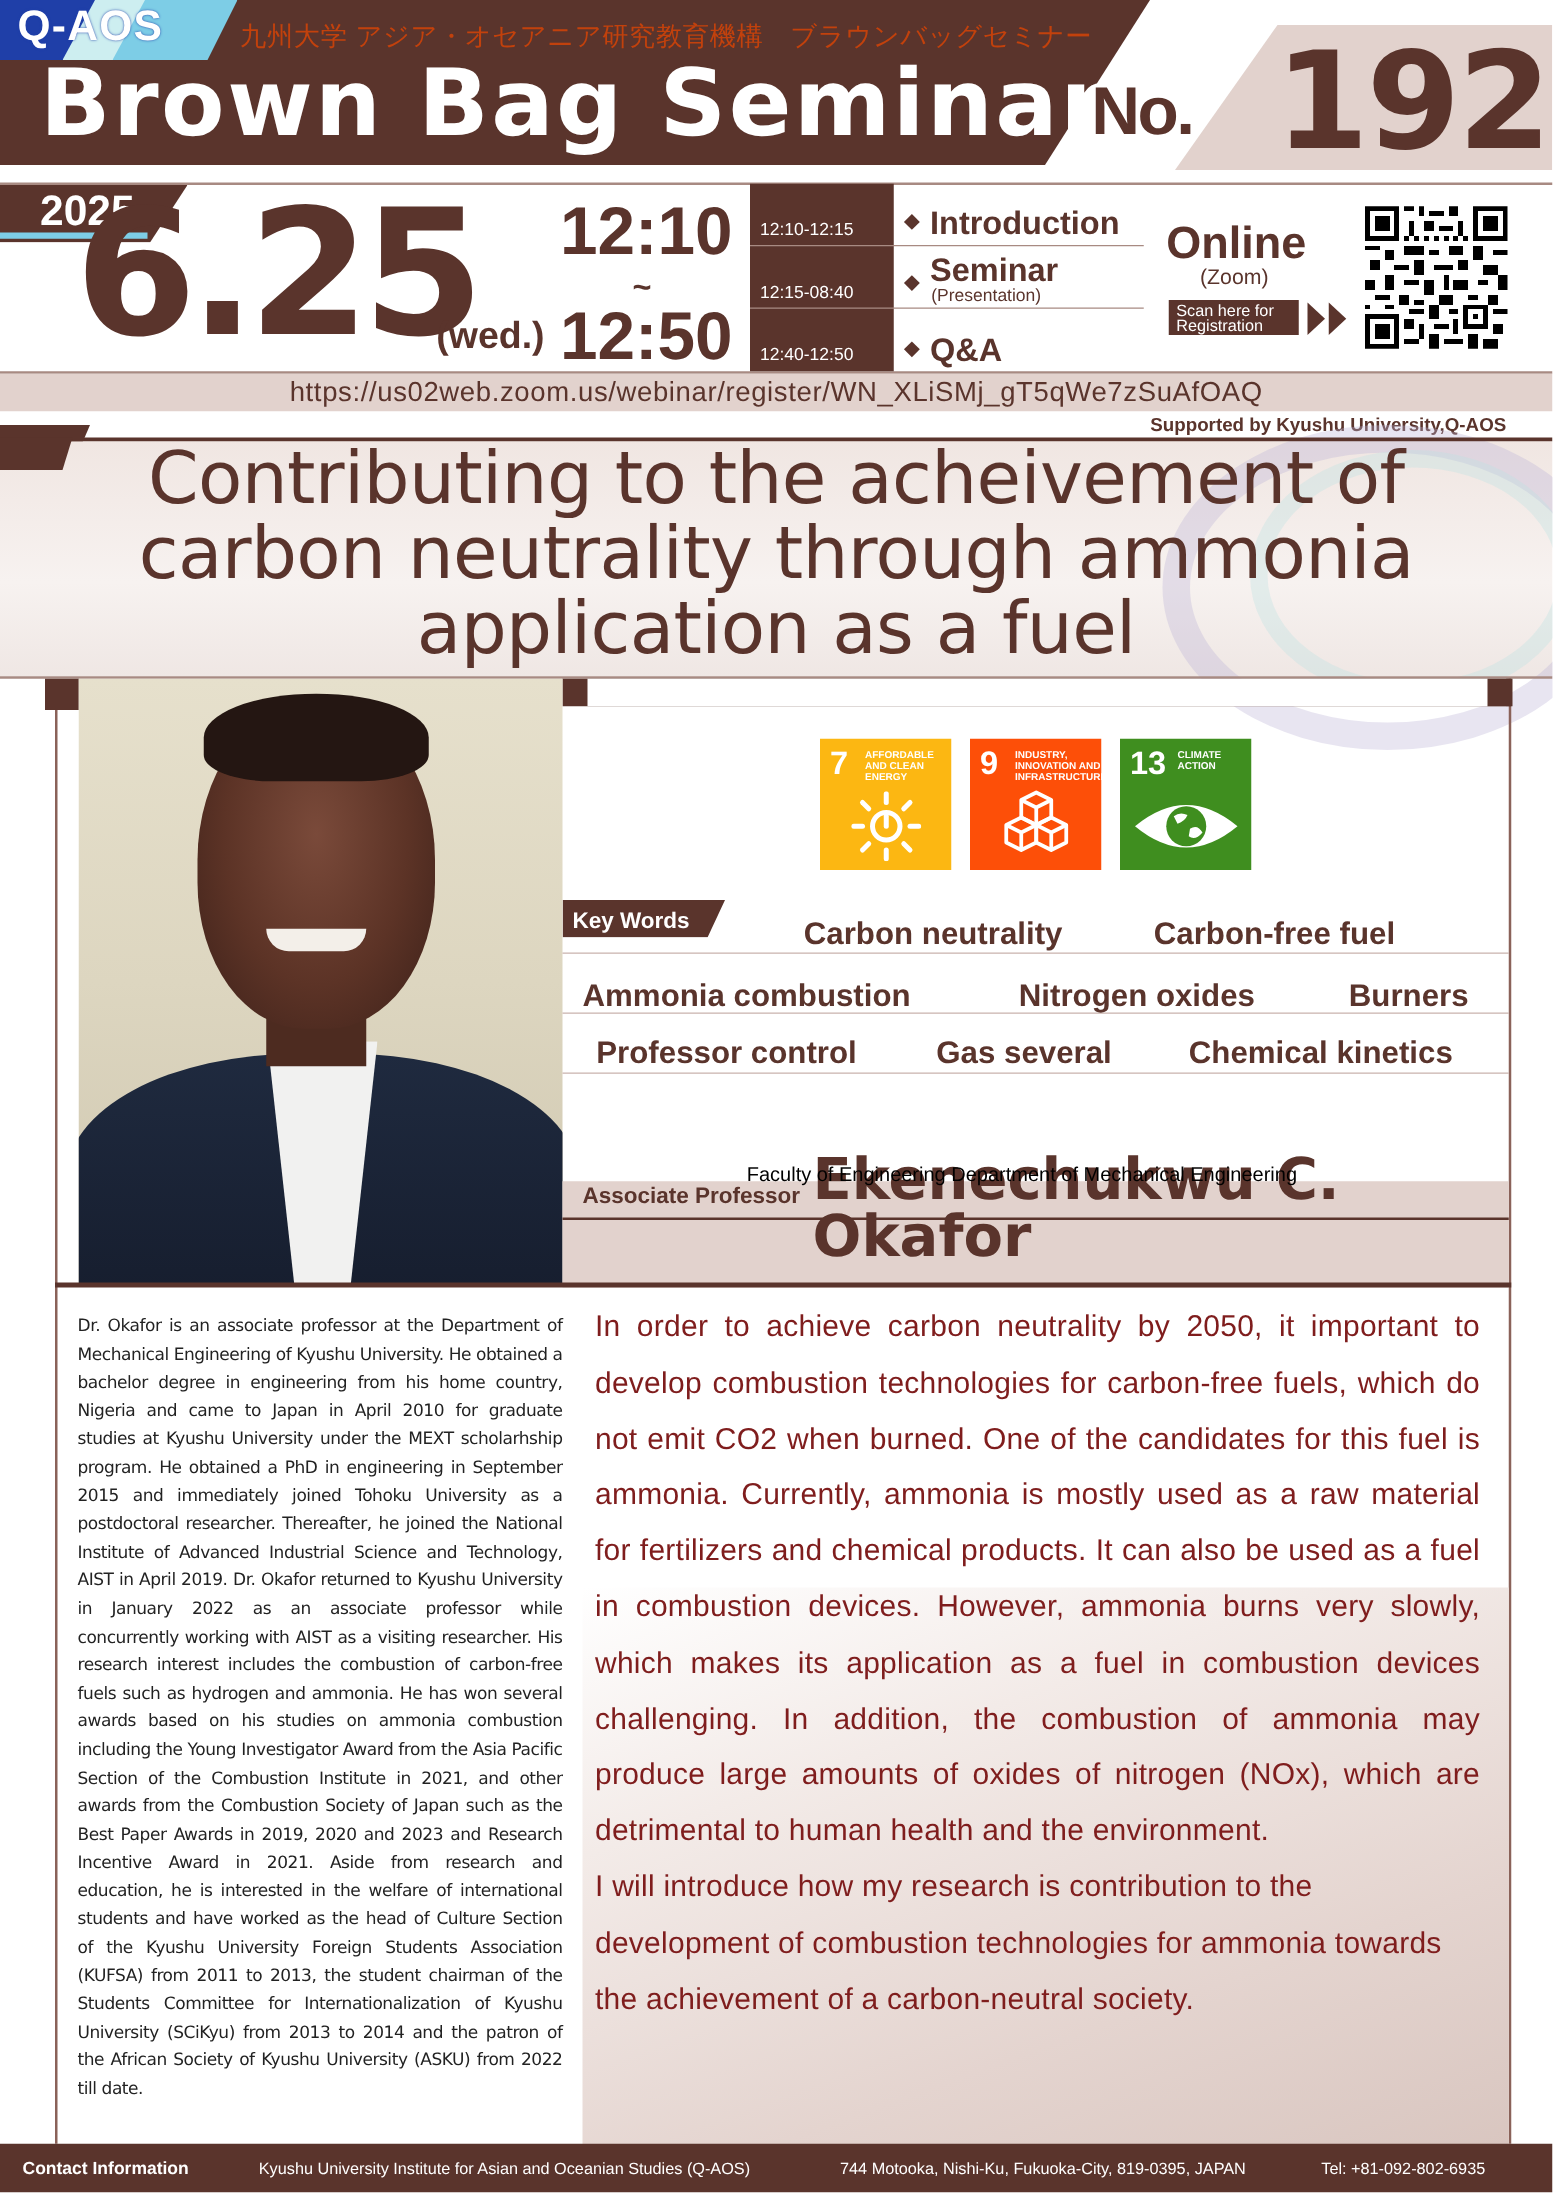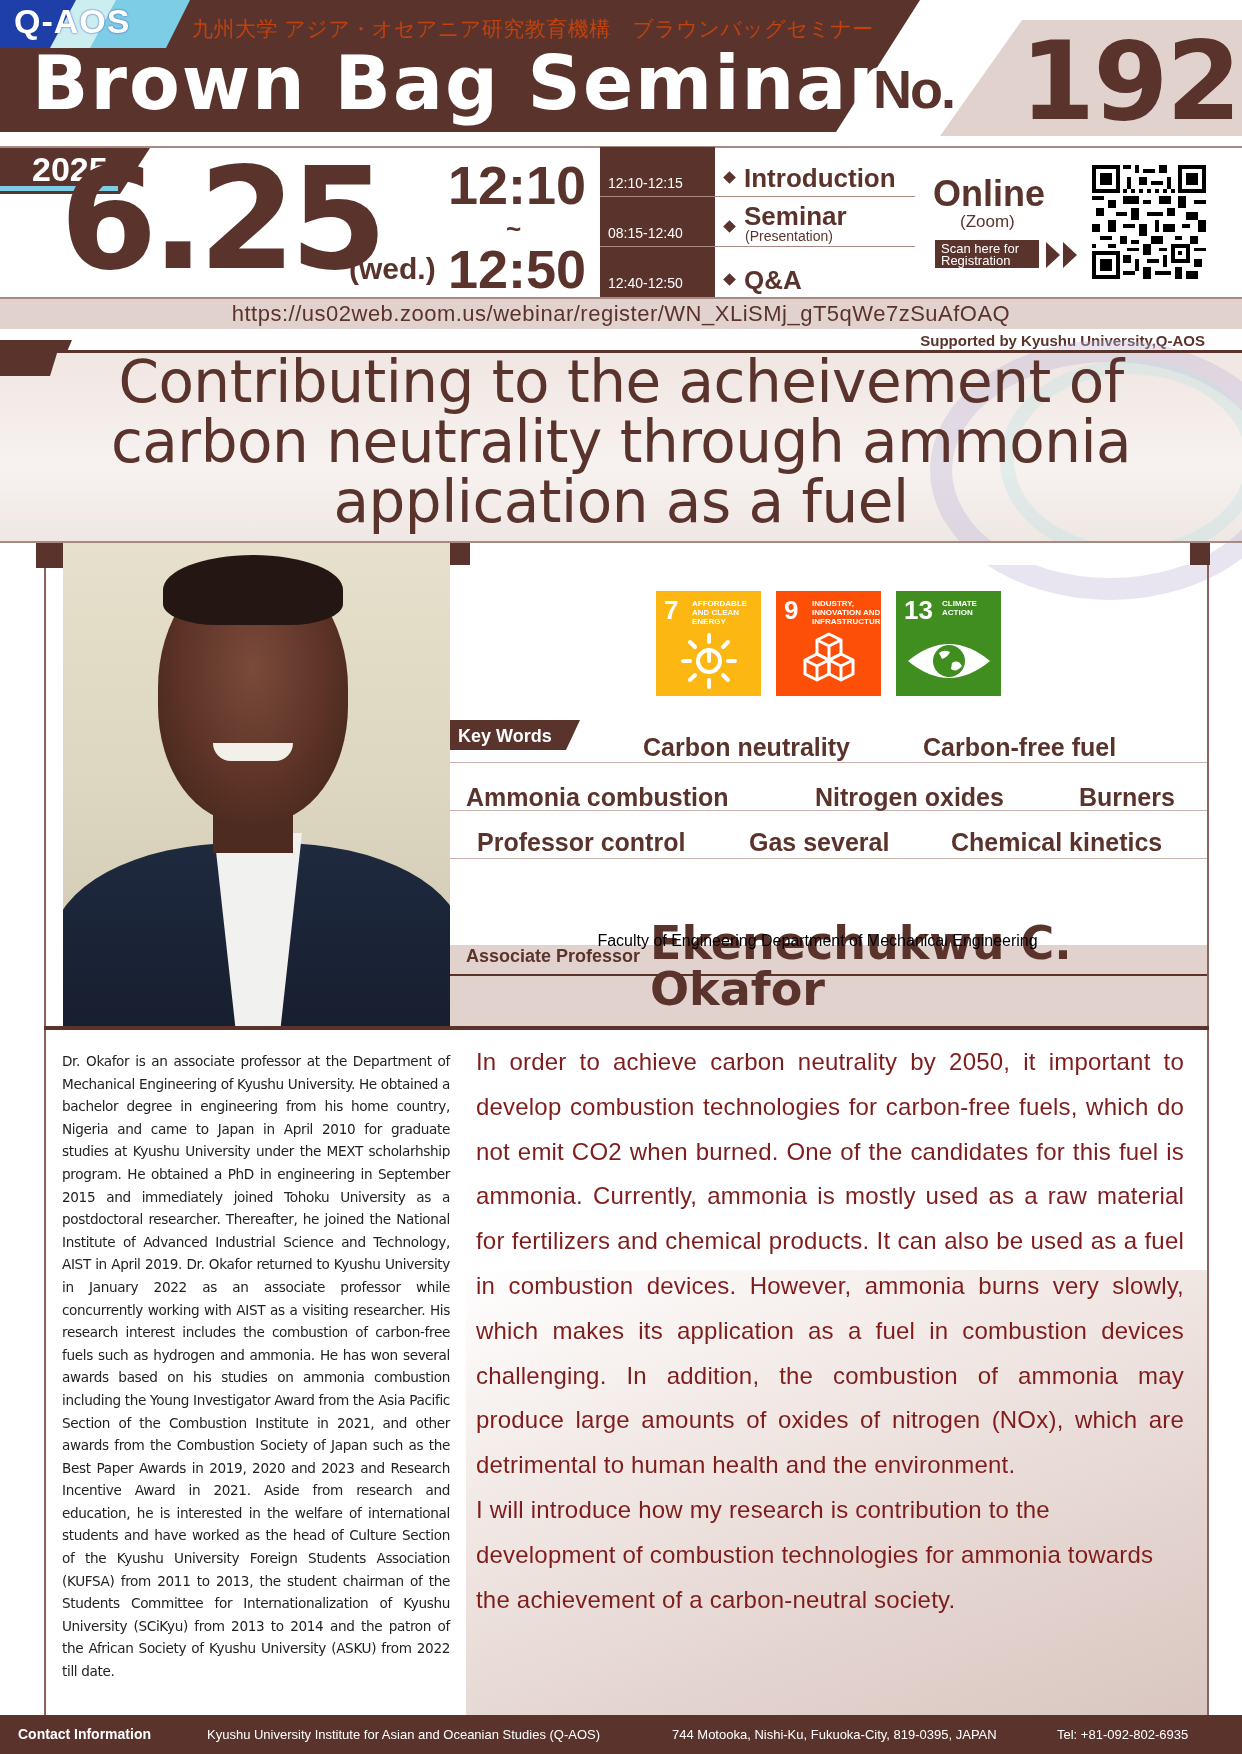"08:15-12:40" span.sched-time { text: 08:15-12:40 -> 12:15-08:40 }
